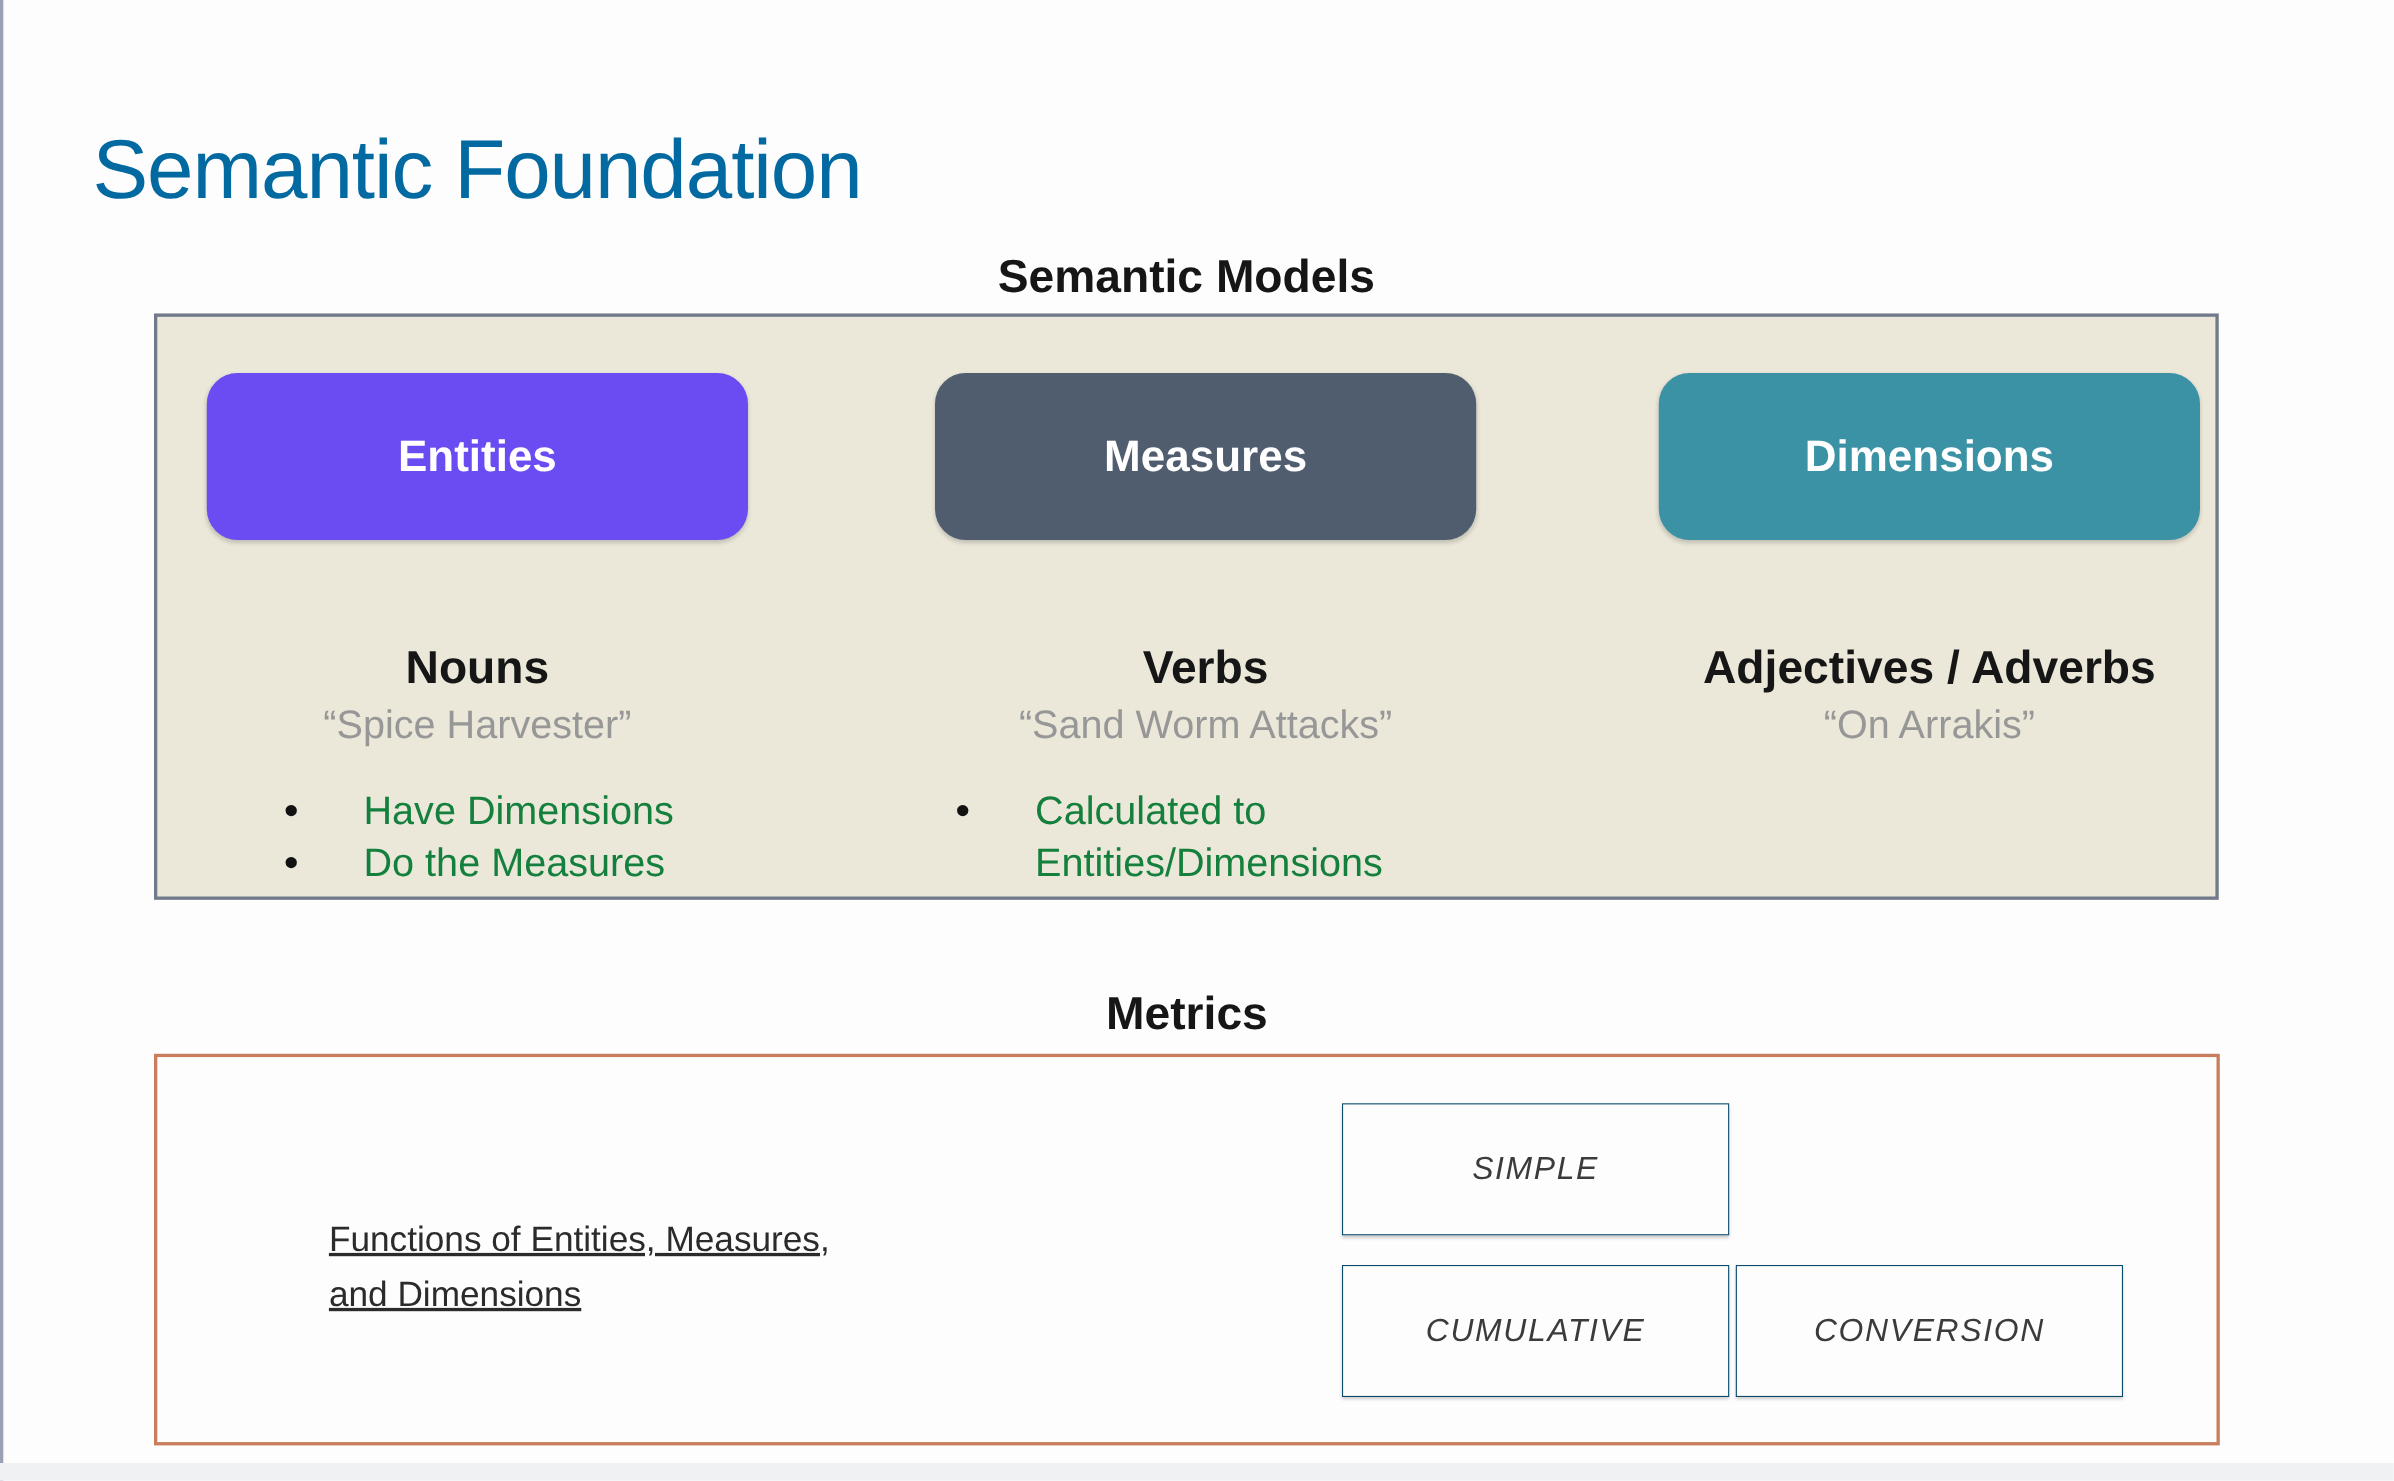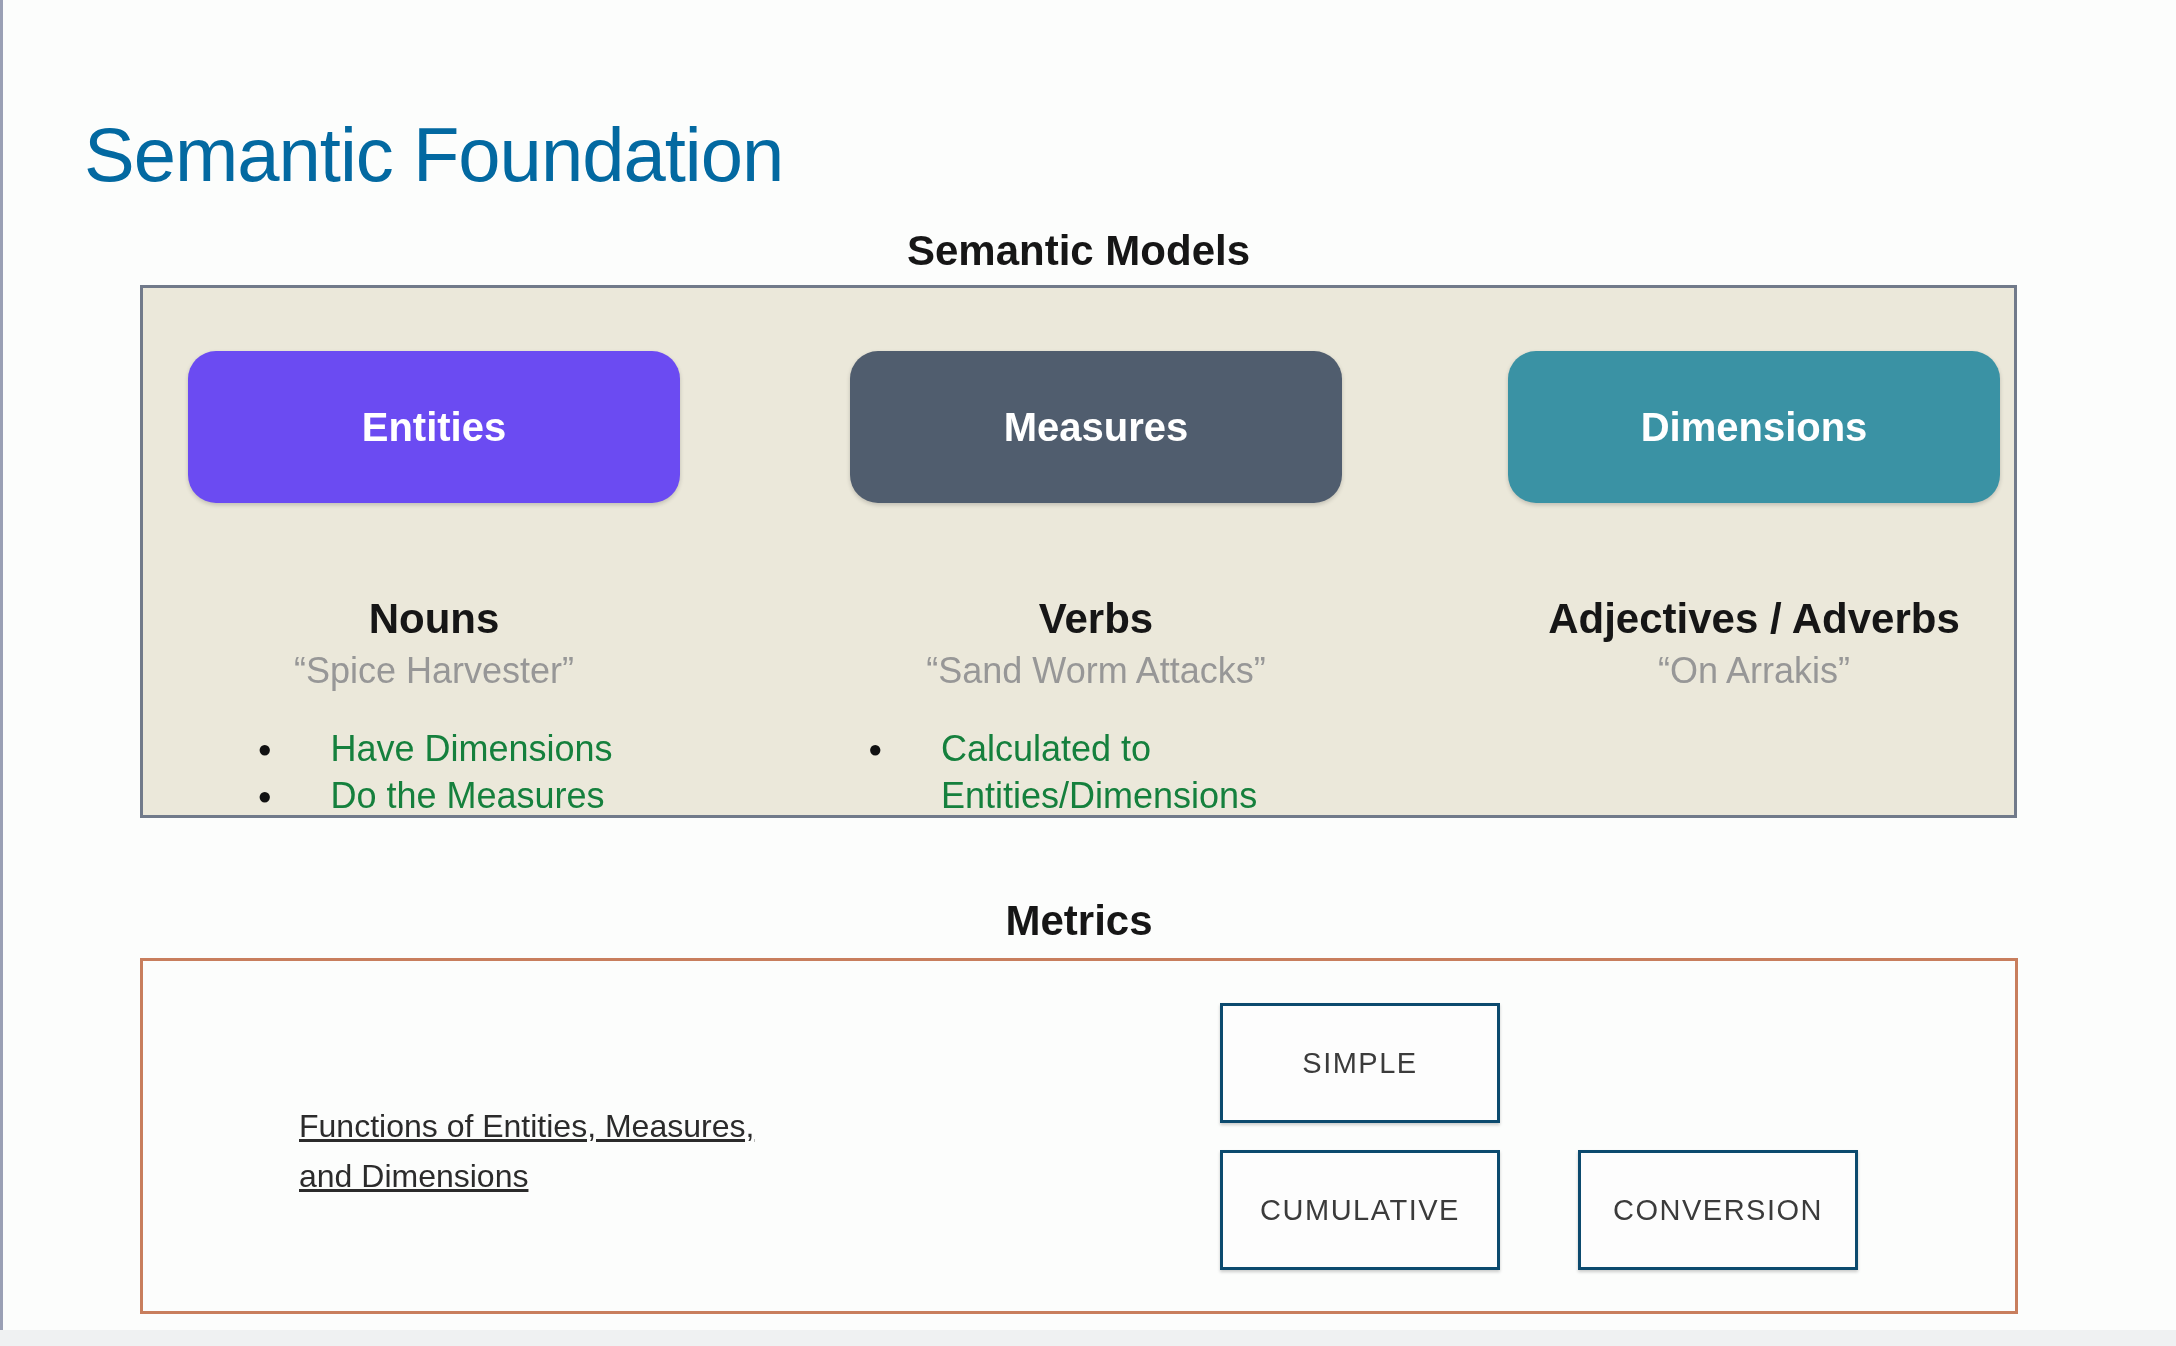"Entities" .sm-col { top: 16px -> 4px }
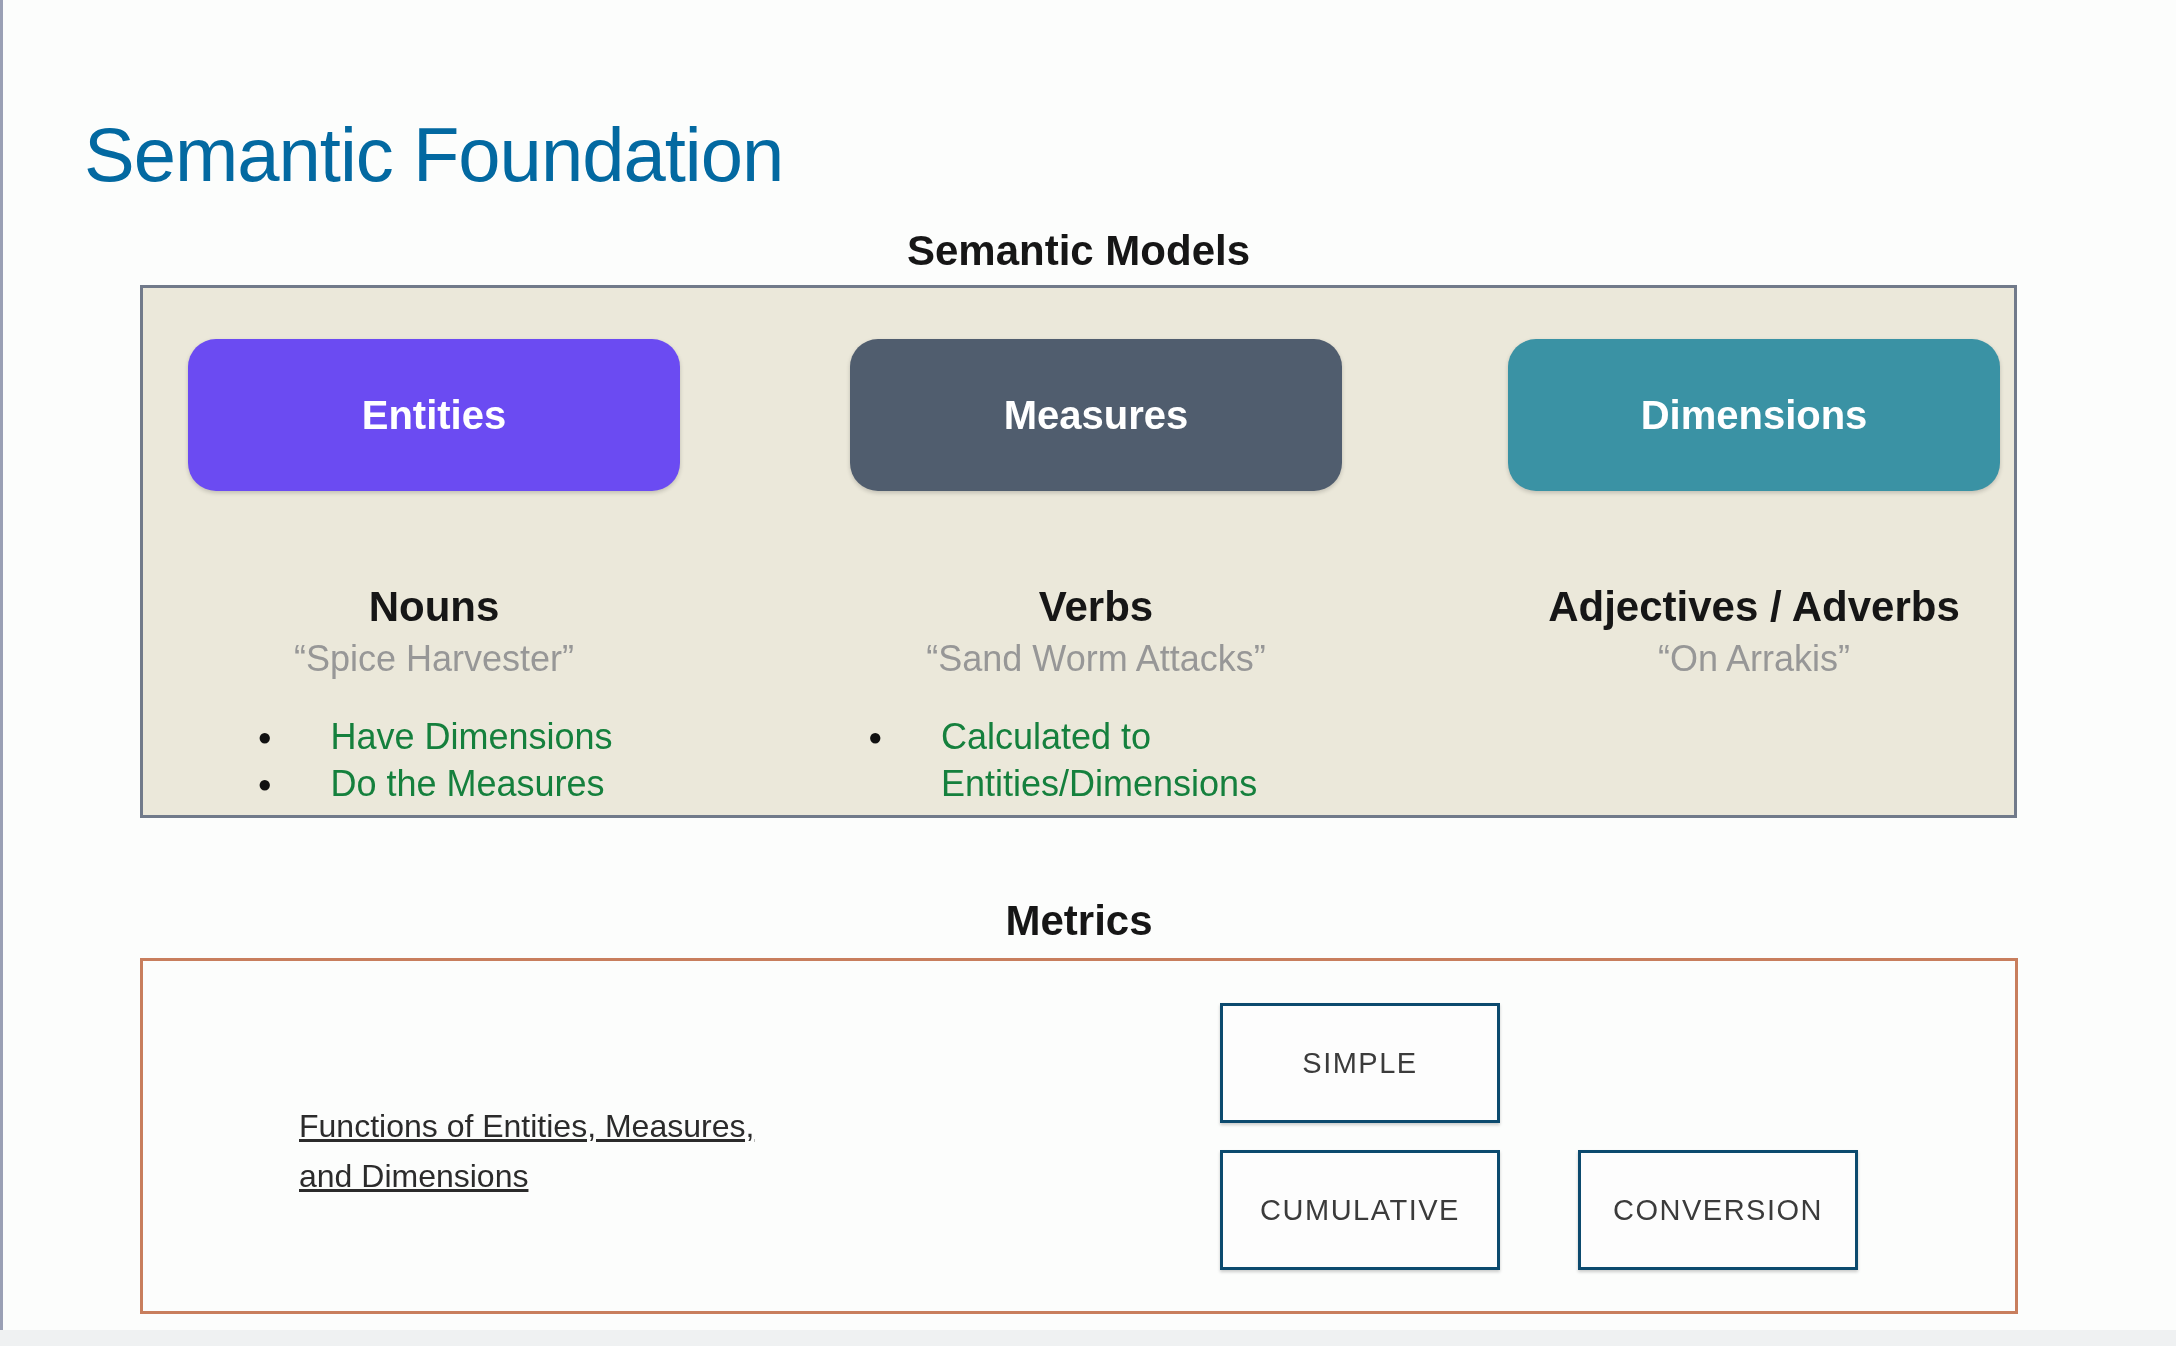"SIMPLE" .metric-type { border: 3px solid #0c4a6e -> 1px solid #0c4a6e; font-style: none -> italic; width: 280px -> 352px }
